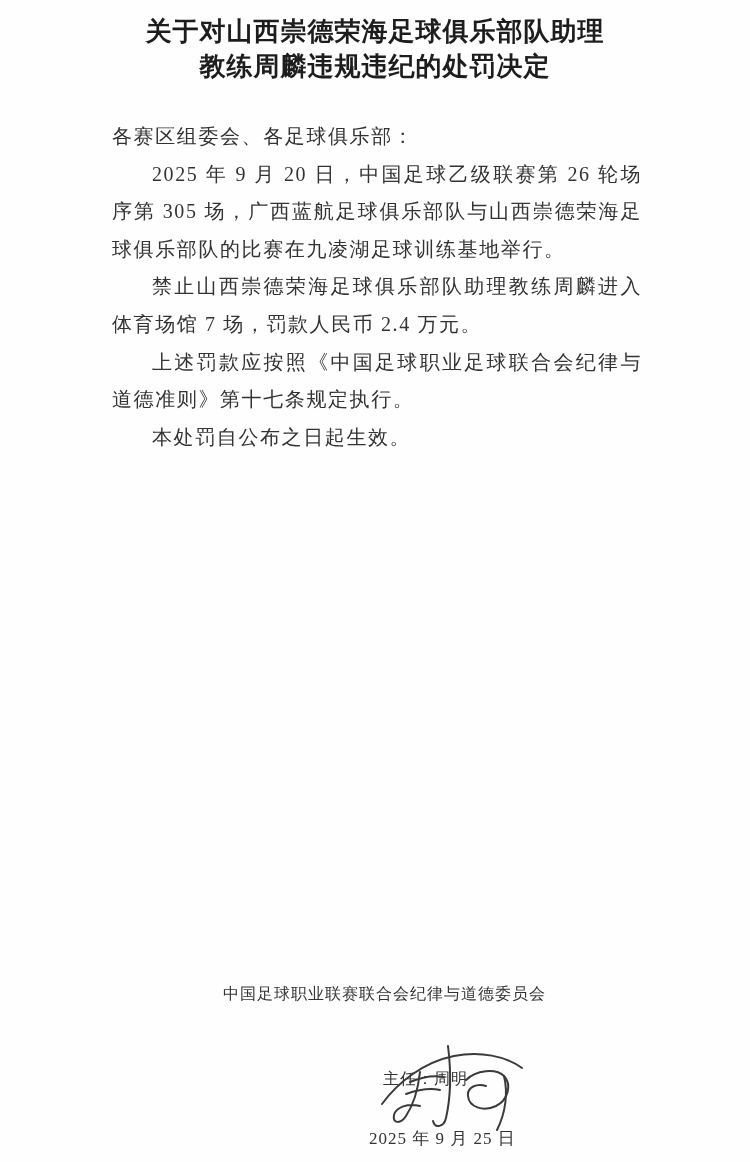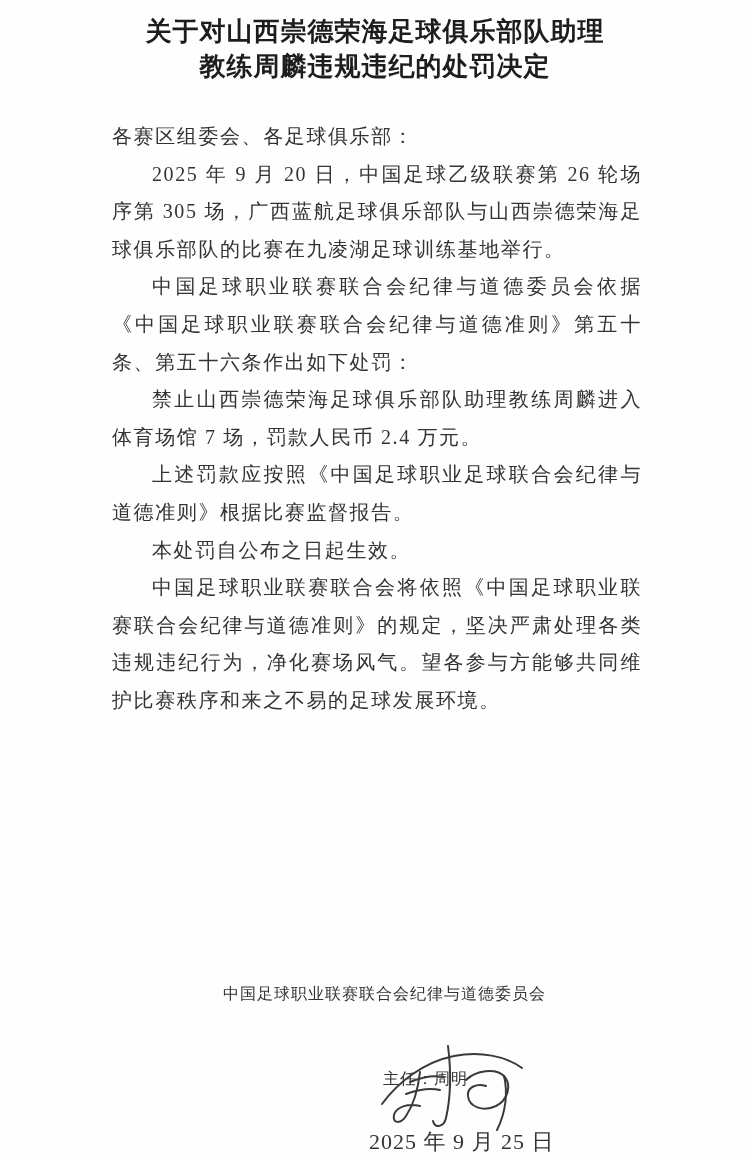"中国足球职业联赛联合会纪律与道德委员会依据《中国足球职业联赛联合会纪律与道德准则" p { html: <p>中国足球职业联赛联合会纪律与道德委员会依据《中国足球职业联赛联合会纪律与道德准则》第五十条、第五十六条作出如下处罚：</p> -> none }
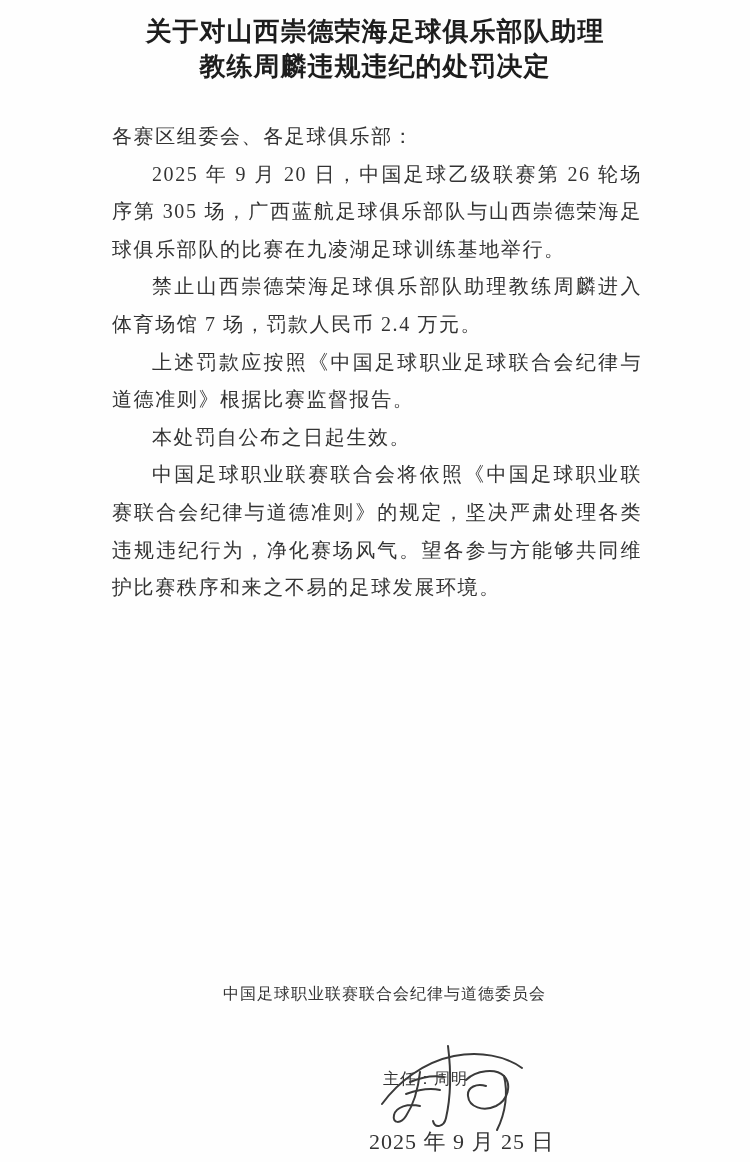"上述罚款应按照《中国足球职业足球联合会纪律与道德准则》根据比赛监督报告。" p { text: 根据比赛监督报告 -> 第十七条规定执行 }
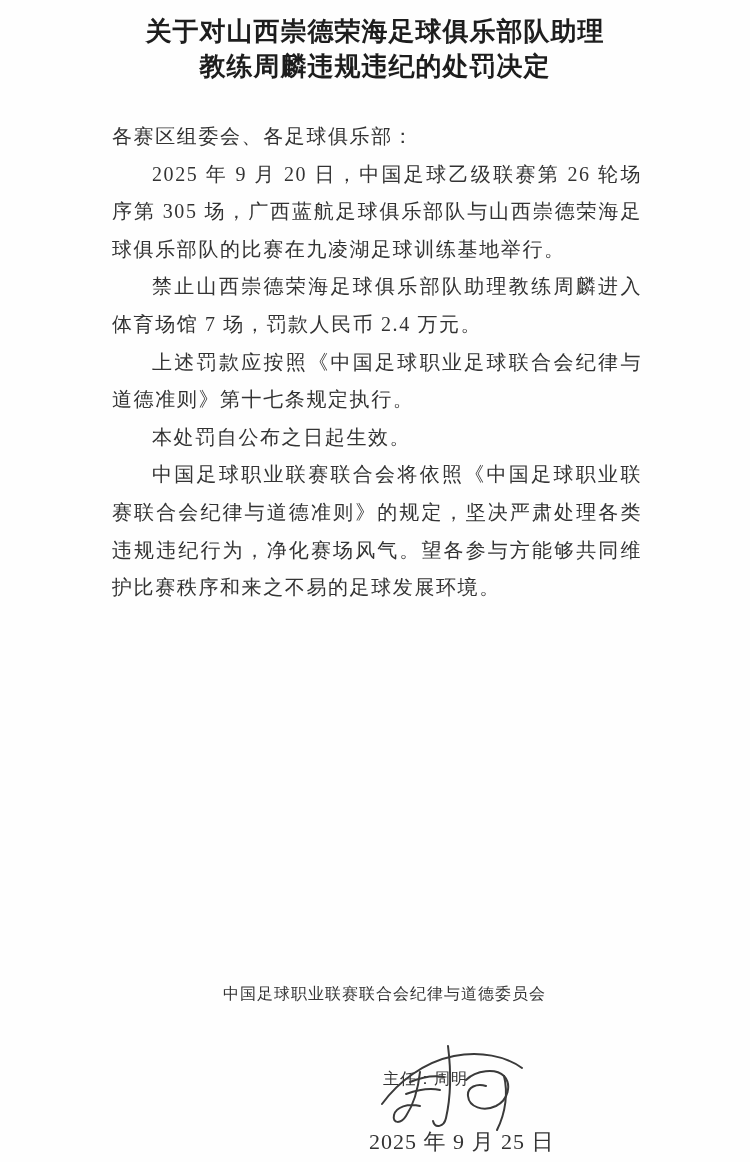"中国足球职业联赛联合会将依照《中国足球职业联赛联合会纪律与道德准则》的规定，坚决" p { html: <p>中国足球职业联赛联合会将依照《中国足球职业联赛联合会纪律与道德准则》的规定，坚决严肃处理各类违规违纪行为，净化赛场风气。望各参与方能够共同维护比赛秩序和来之不易的足球发展环境。</p> -> none }
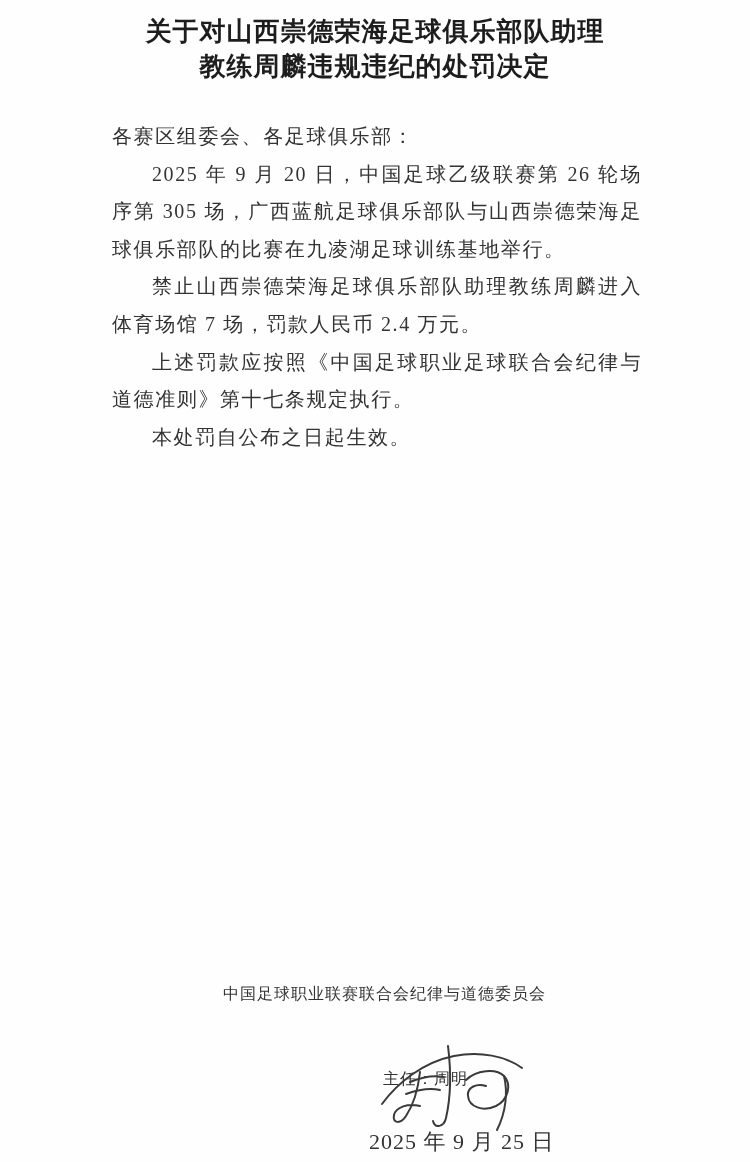"2025 年 9 月 25" .date-line { font-size: 22px -> 17px }
